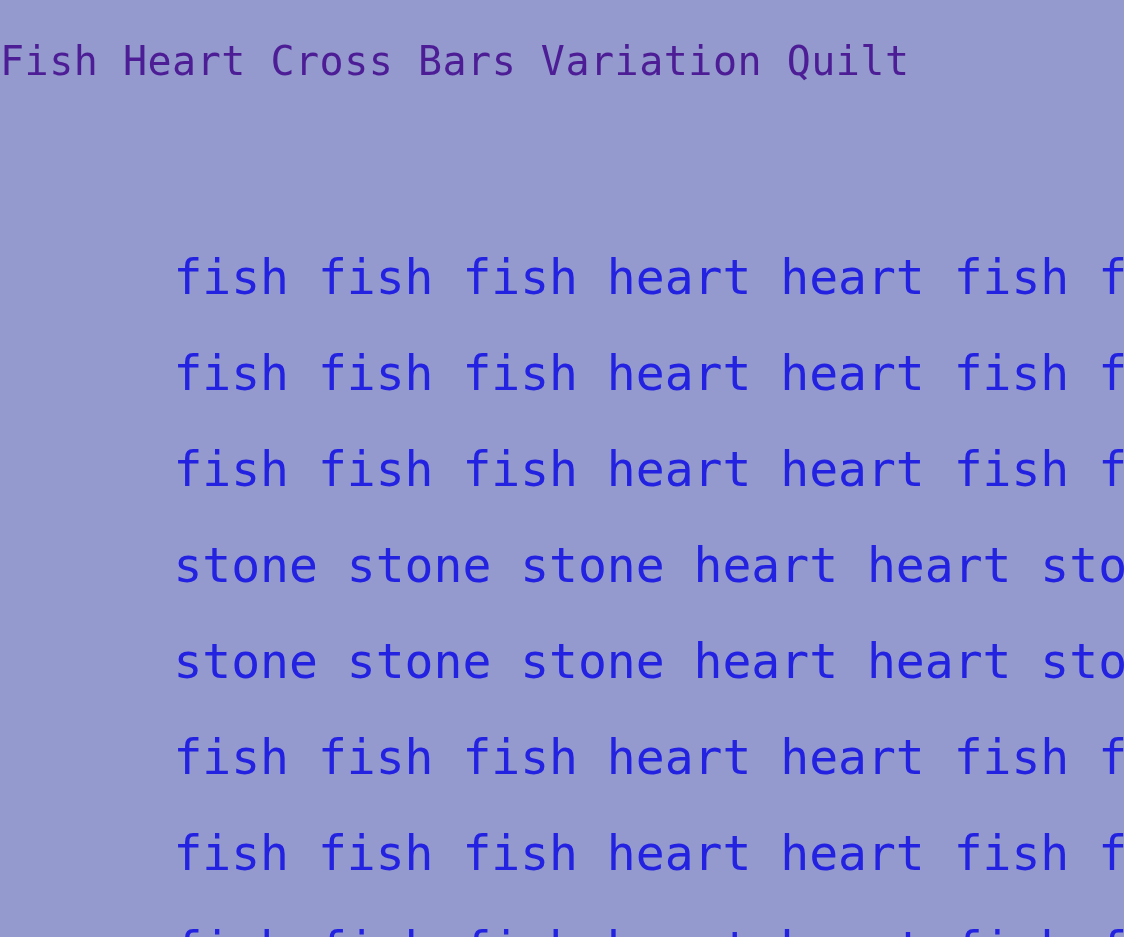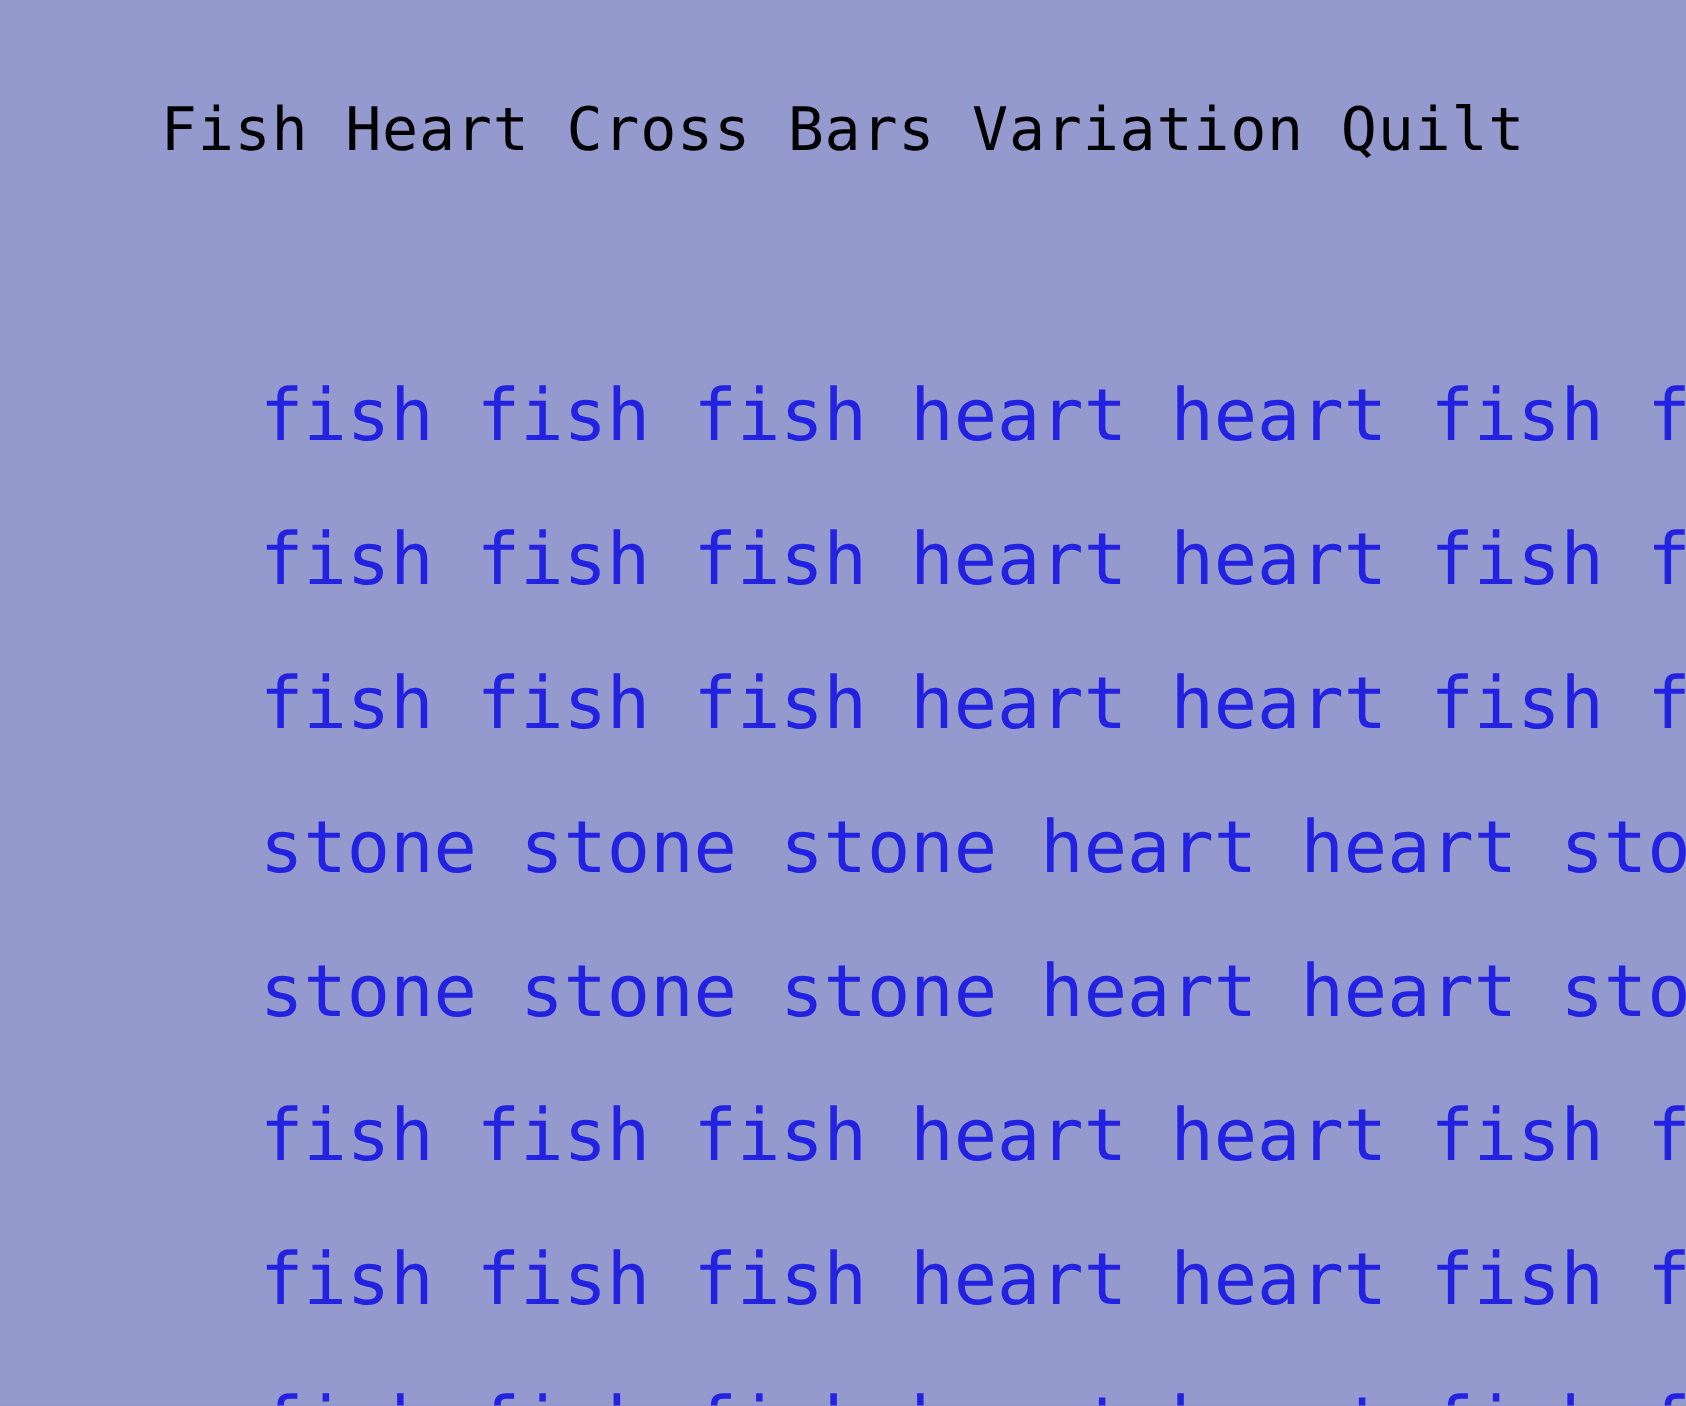"Fish Heart Cross Bars Variation" #quilt-title { color: #000000 -> #4c1d95; text-align: center -> left; top: 63px -> 37px }
